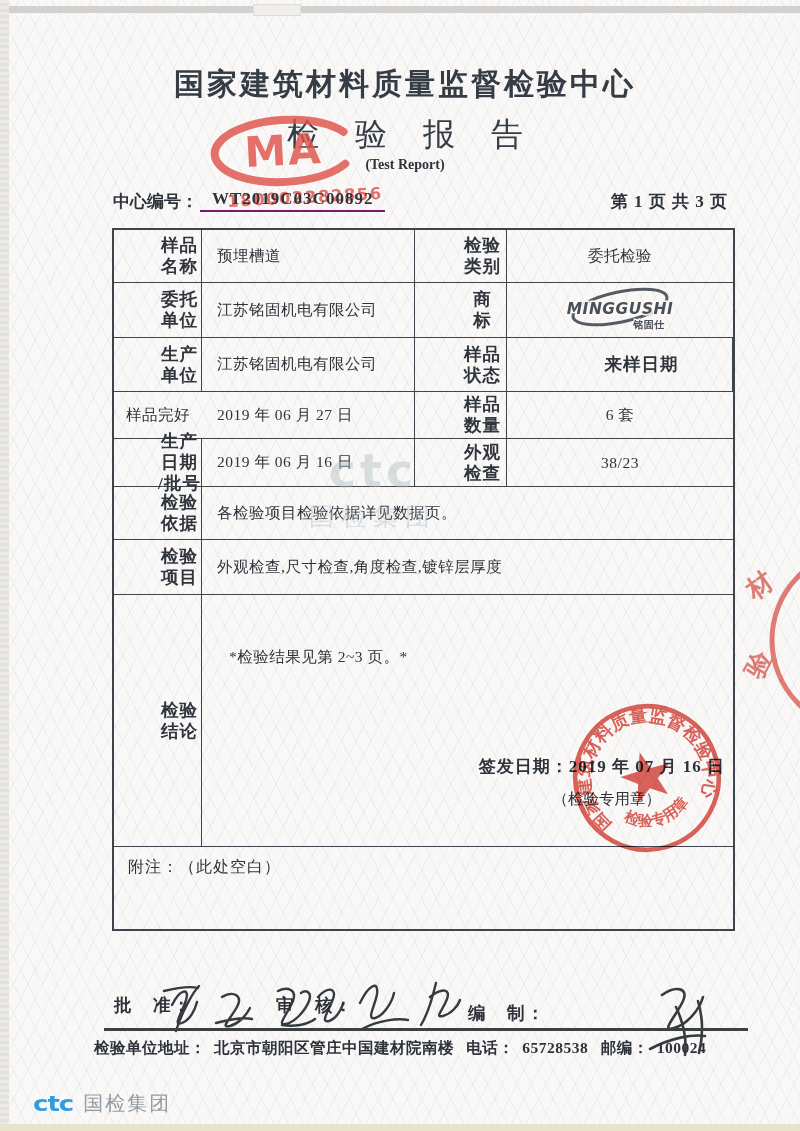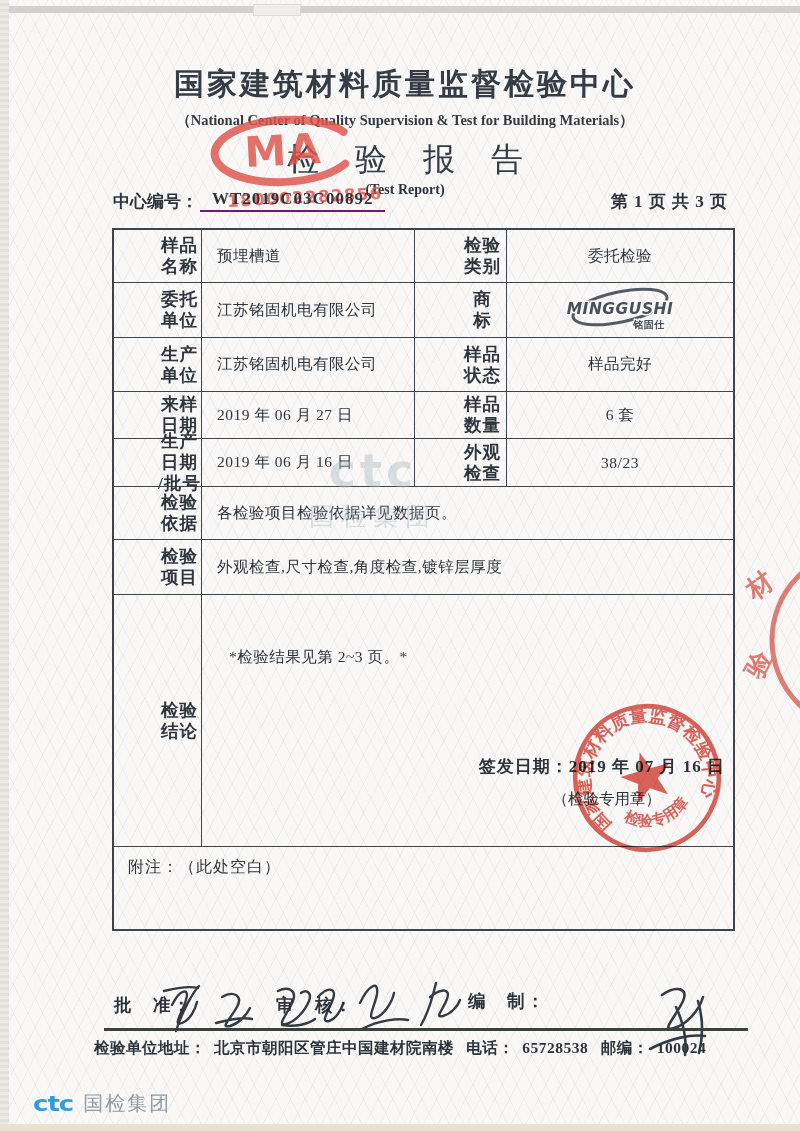"（National Center of Quality Supervision" div.t-en { html: <div>（National Center of Quality Supervision &amp; Test for Building Materials）</div> -> none }
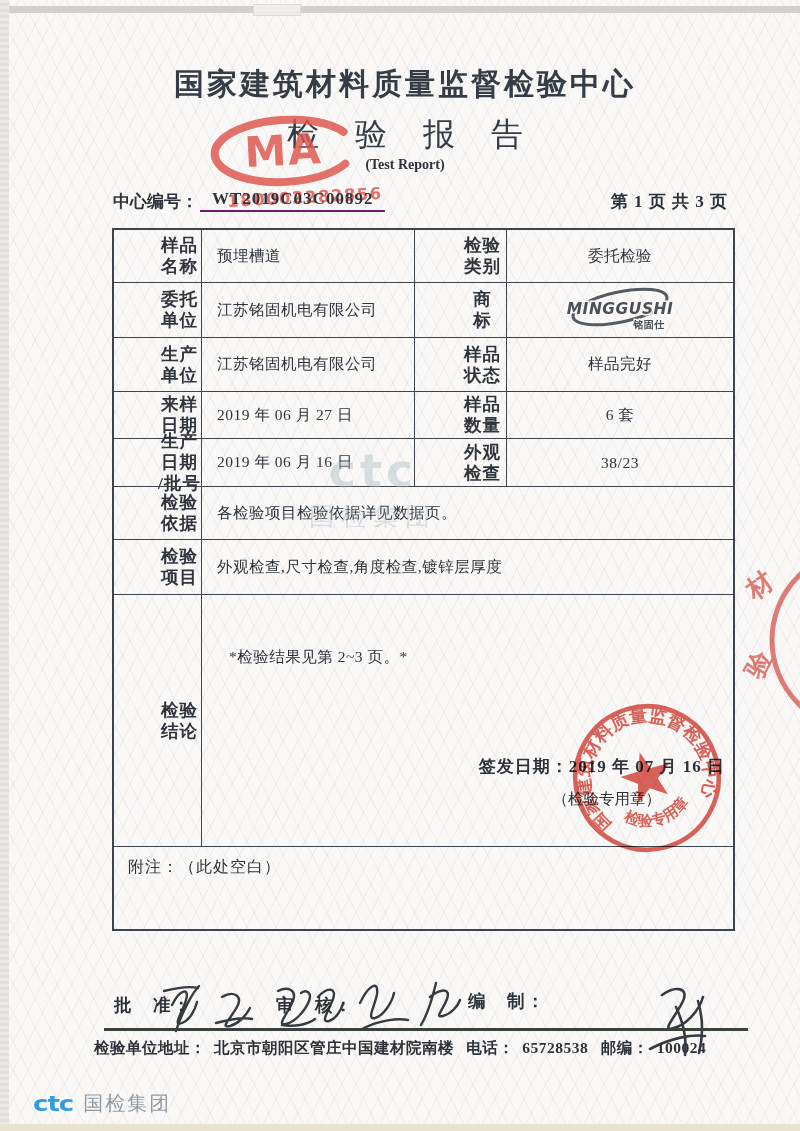"样品完好" div.cell { order: before "来样日期" -> after "来样日期" }
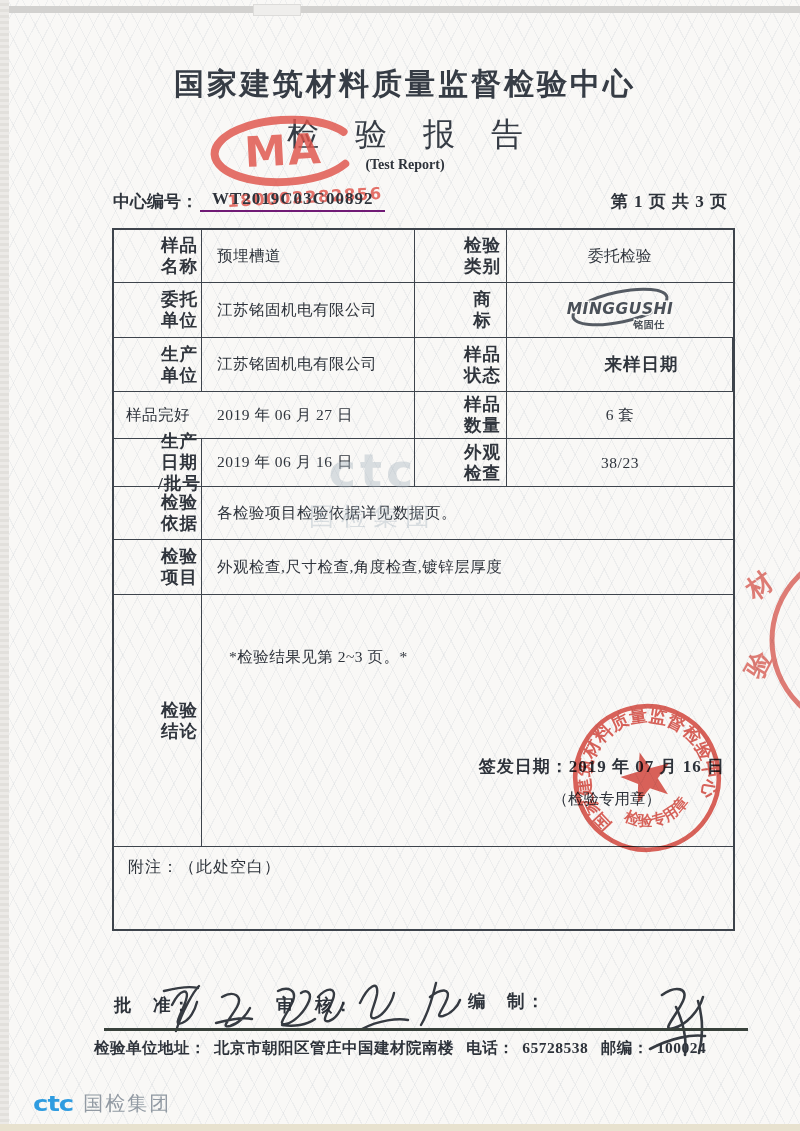"编 制：" .sig-prepare { top: 4px -> 16px }
